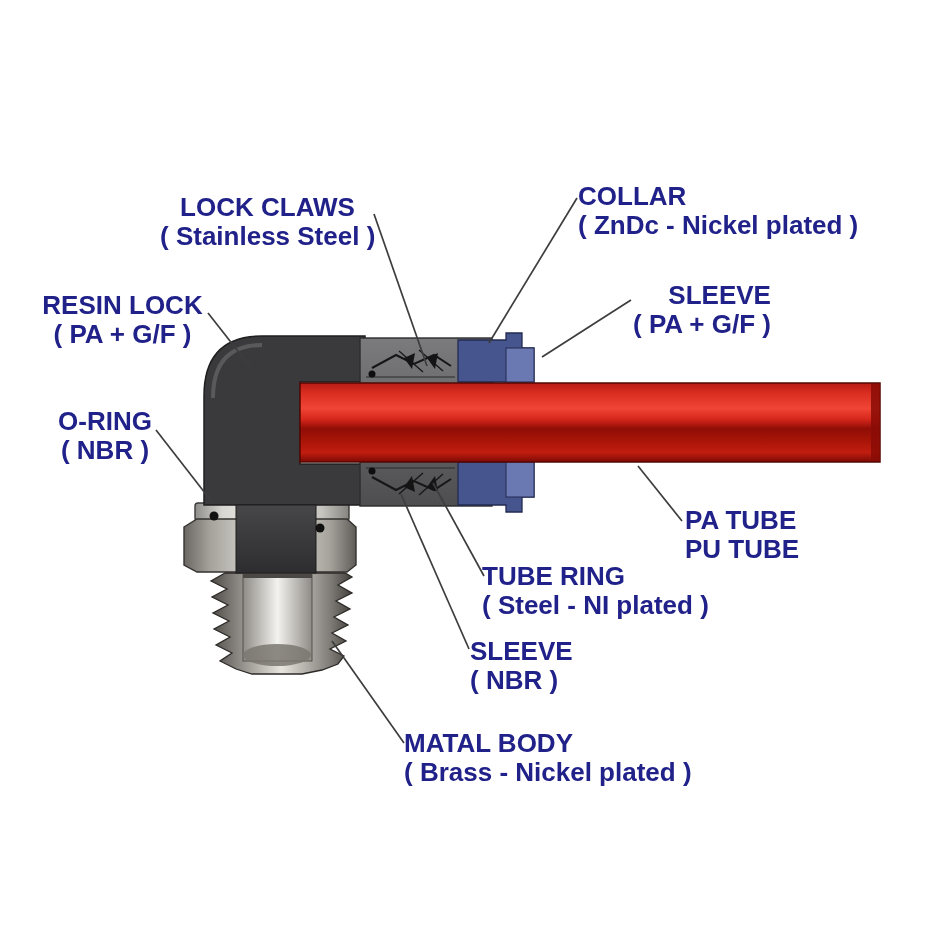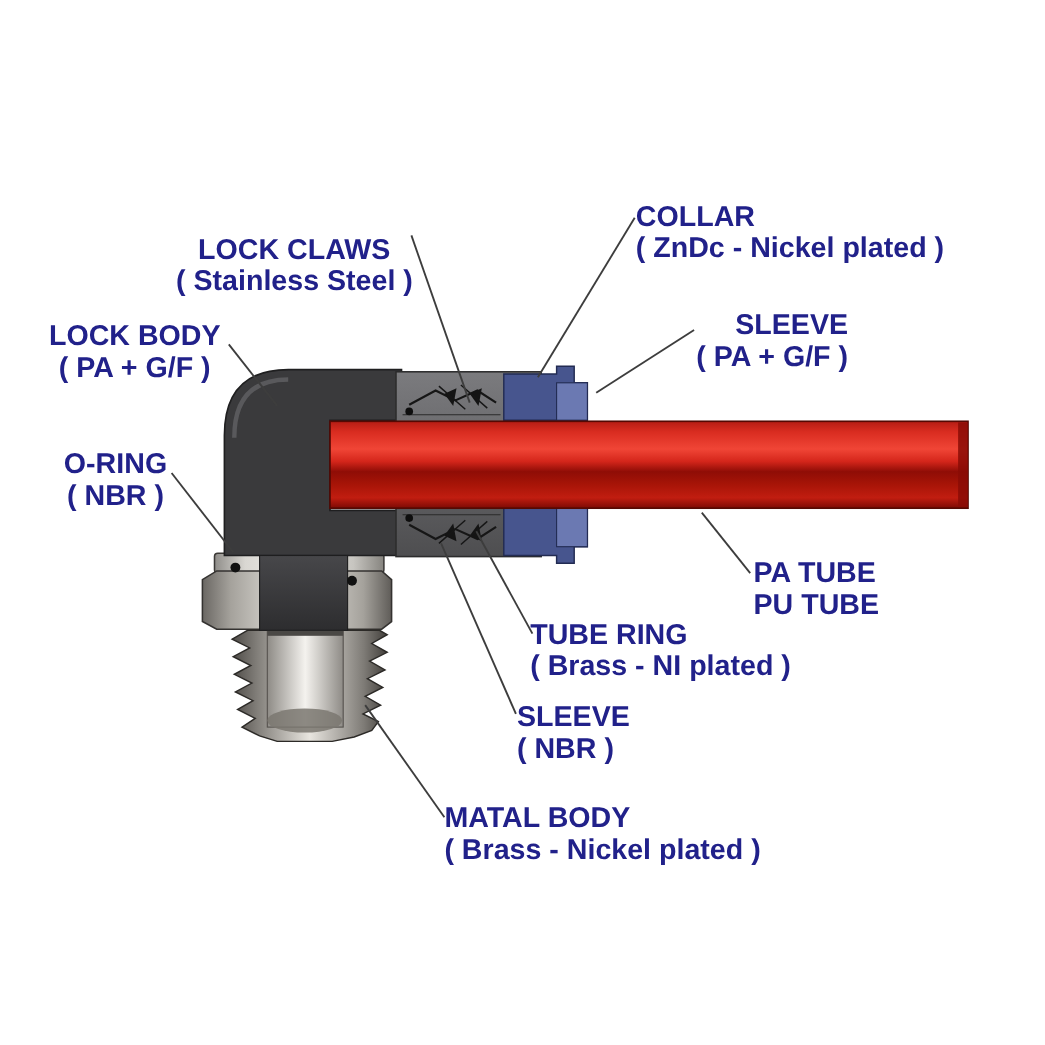"LOCK CLAWS" div.lbl { margin-top: 19px -> none }
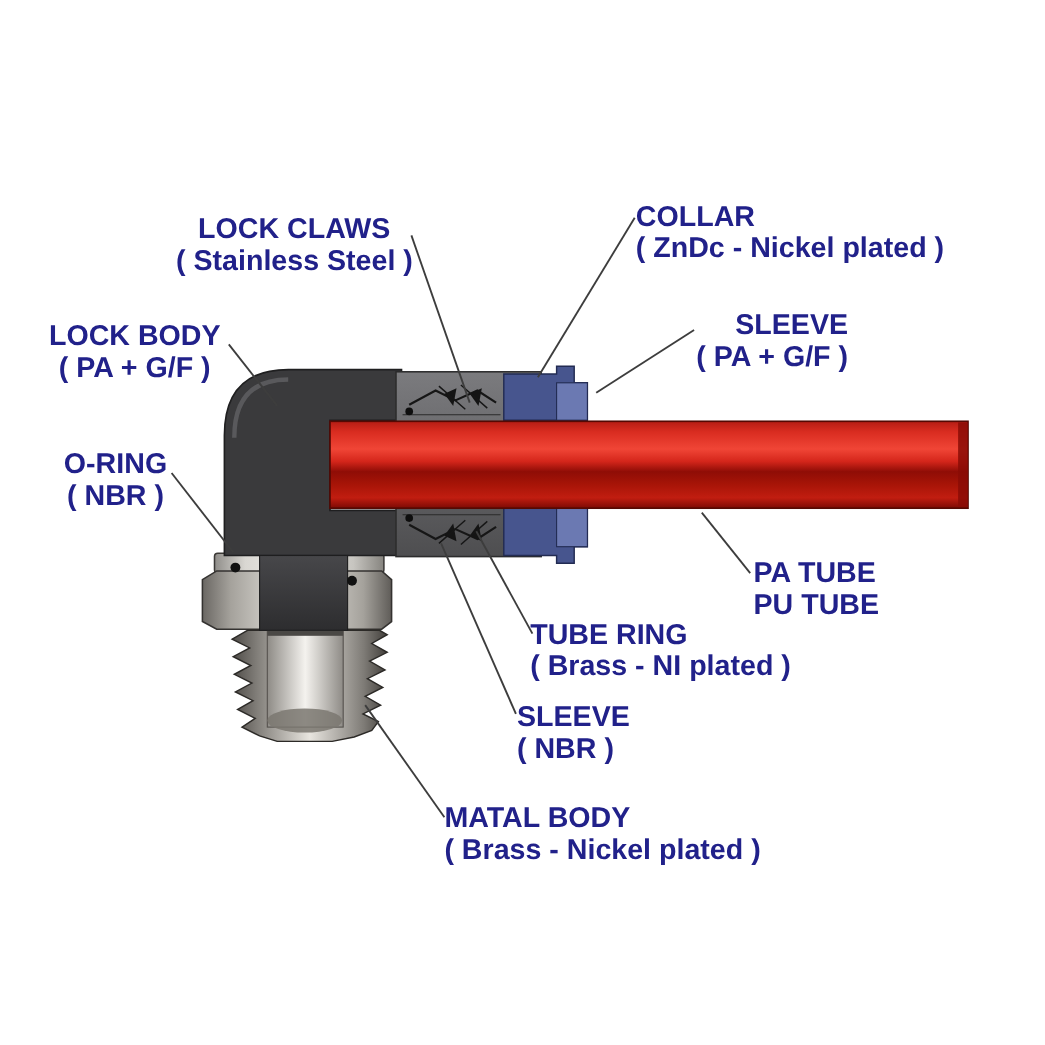"LOCK BODY" div { text: LOCK BODY -> RESIN LOCK }
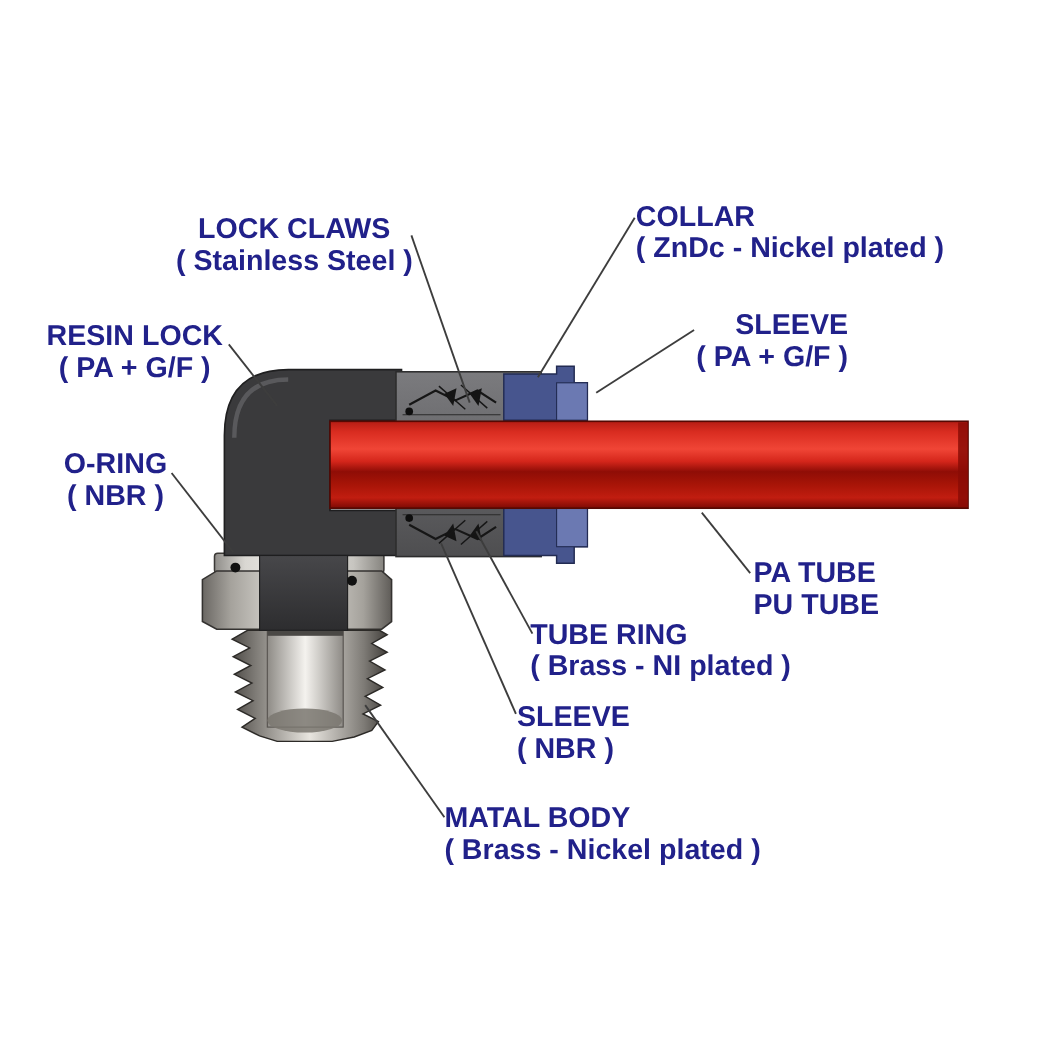"( Brass - NI plated" div { text: Brass -> Steel }
